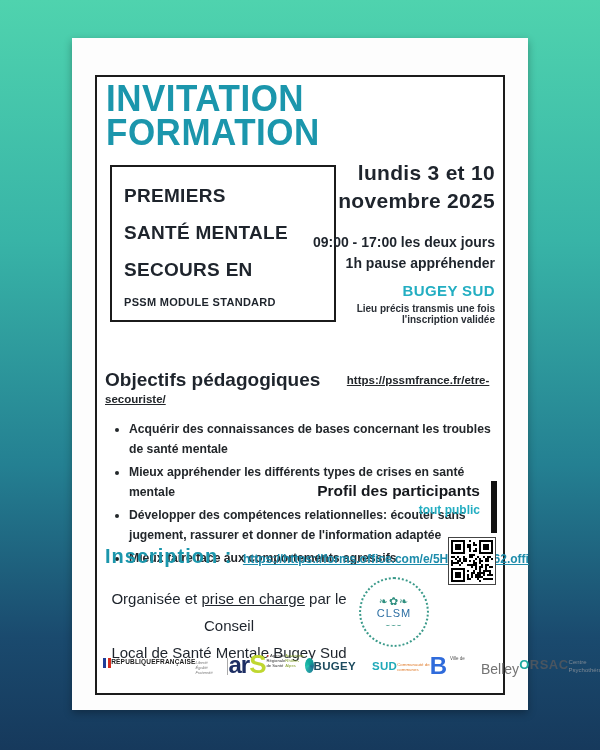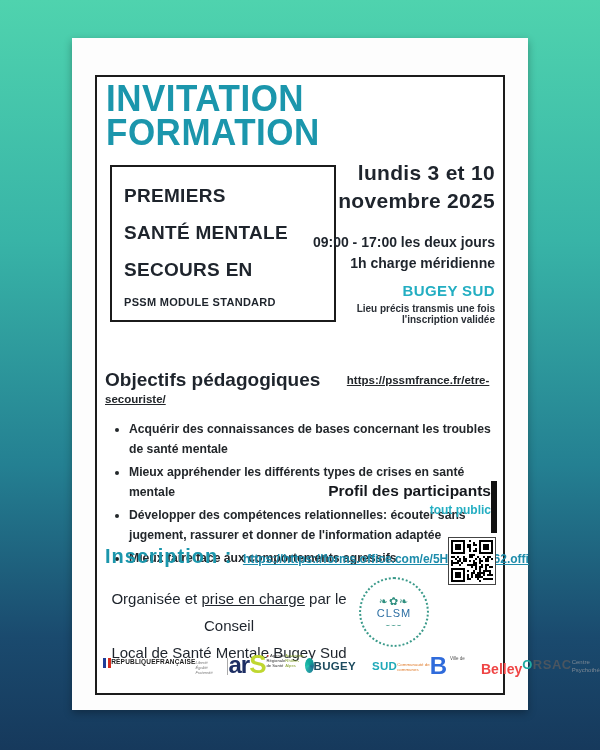"1h charge méridienne" div.pause { text: charge méridienne -> pause appréhender }
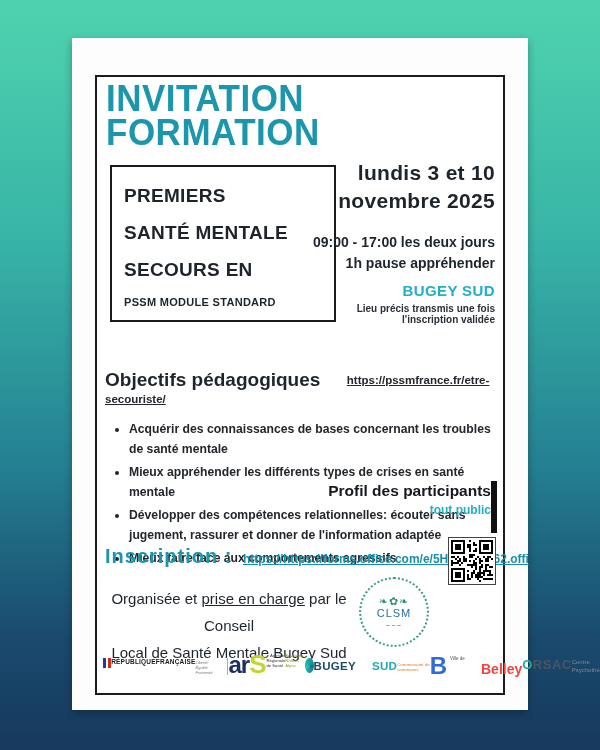"Profil des participants" .participants .txt { padding-right: 0 -> 11px }
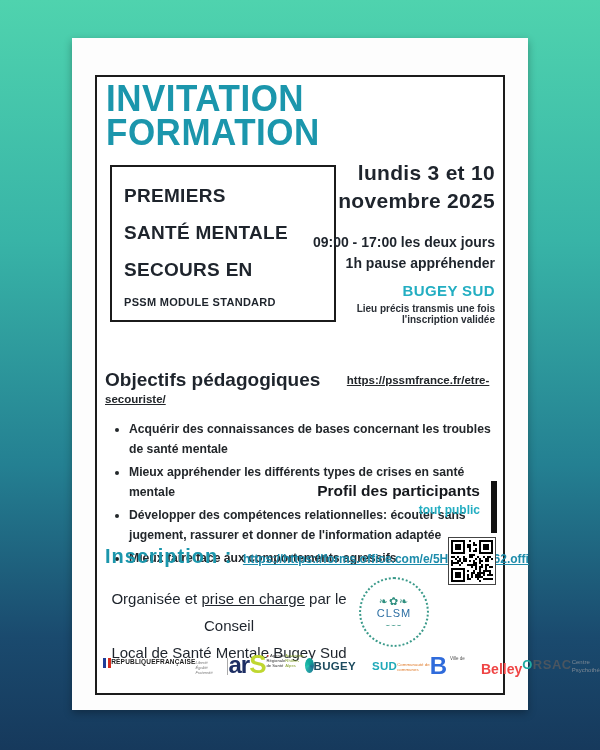"Belley" .belley-name { color: #ef4444 -> #737373; font-weight: 700 -> 400 }
